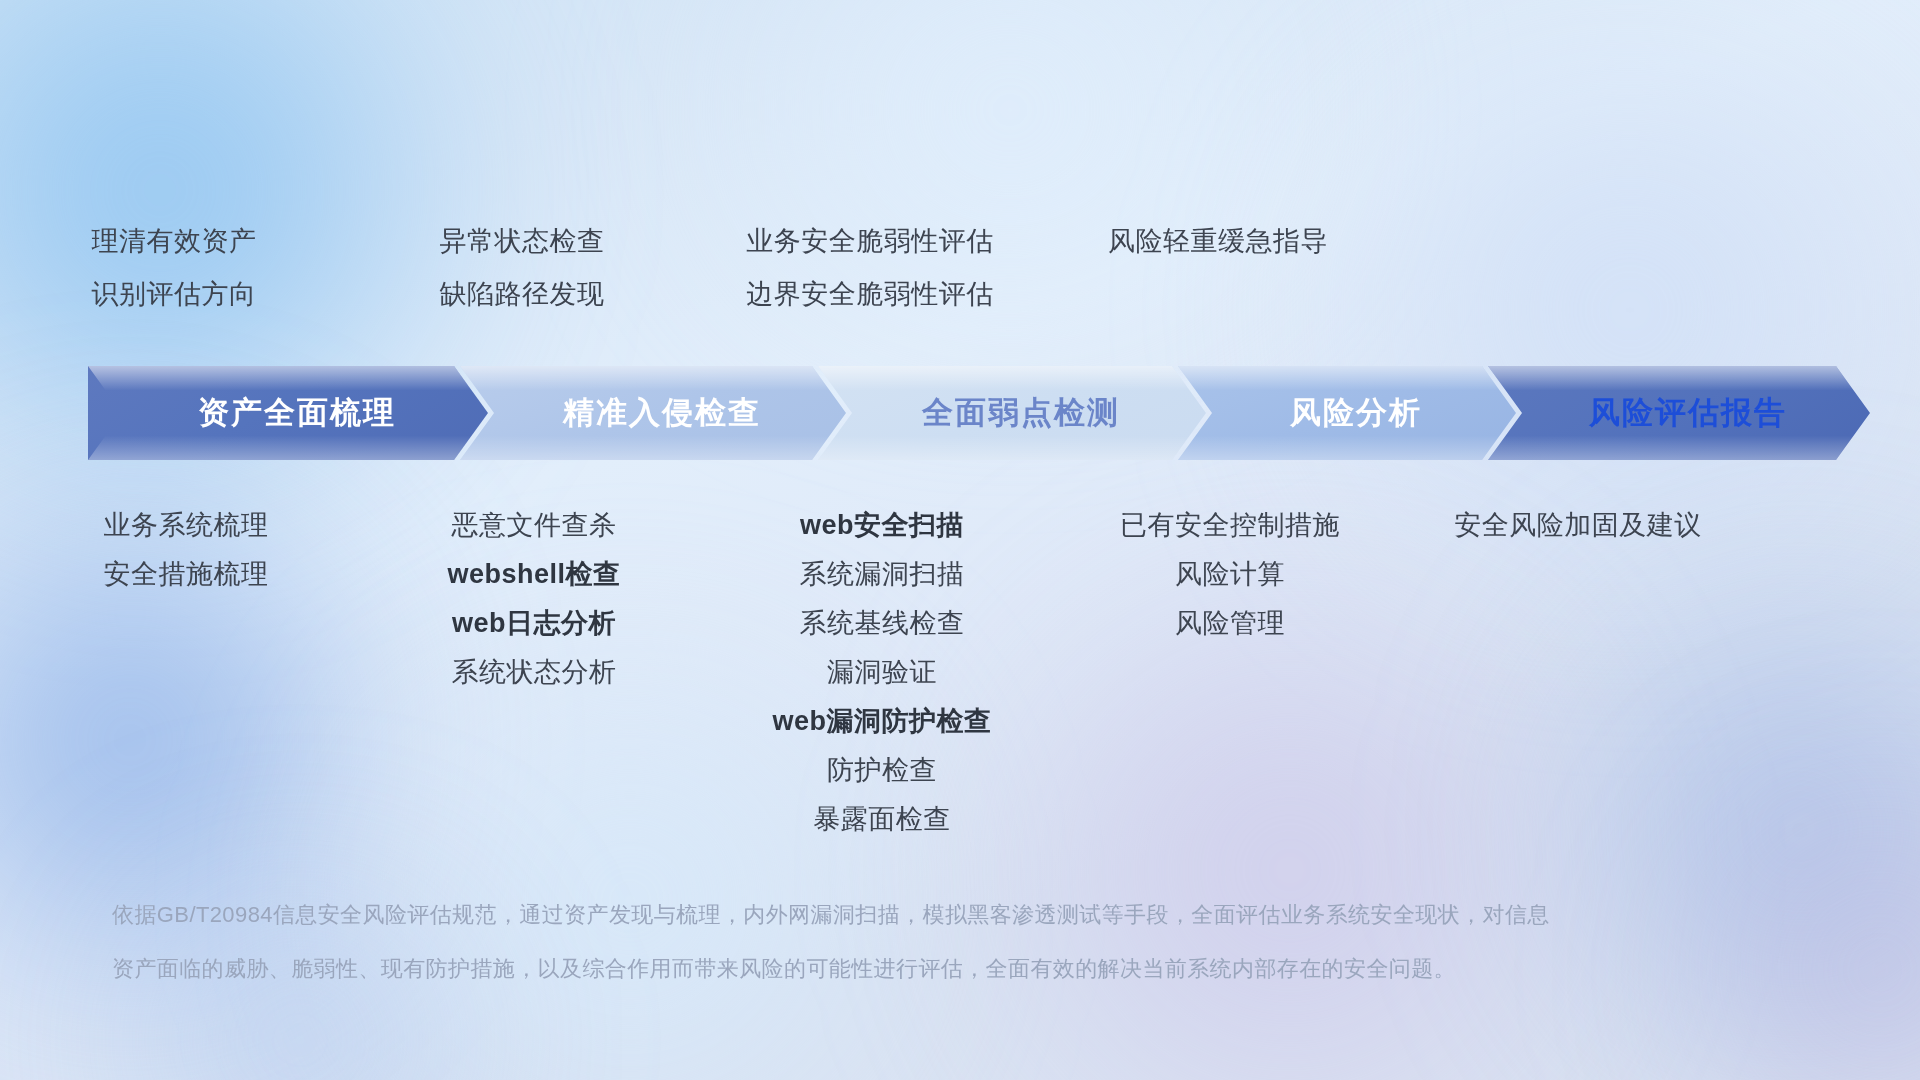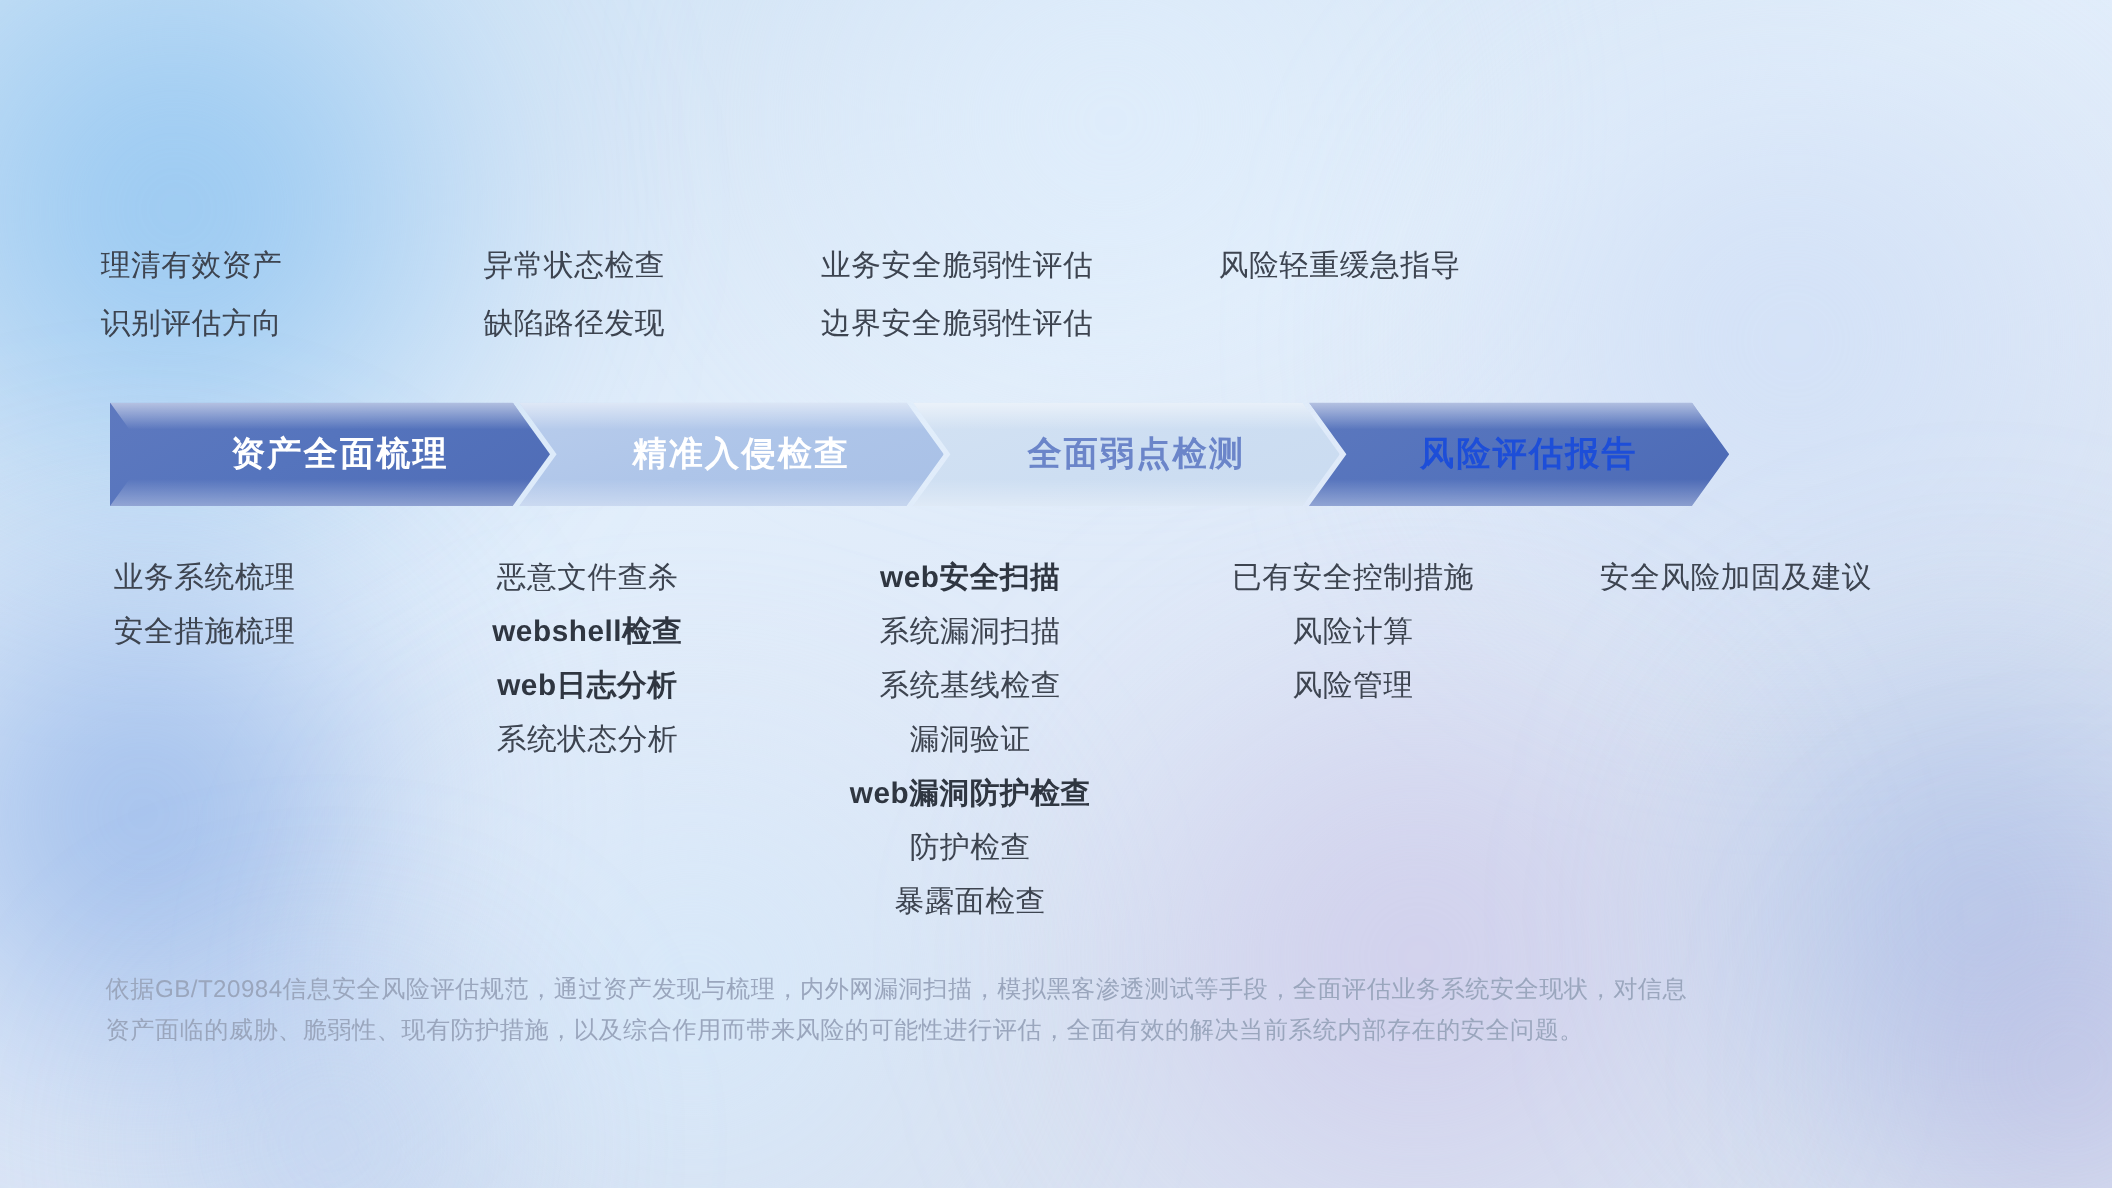"资产全面梳理" .chev:first-child { margin-left: 12px -> 0 }
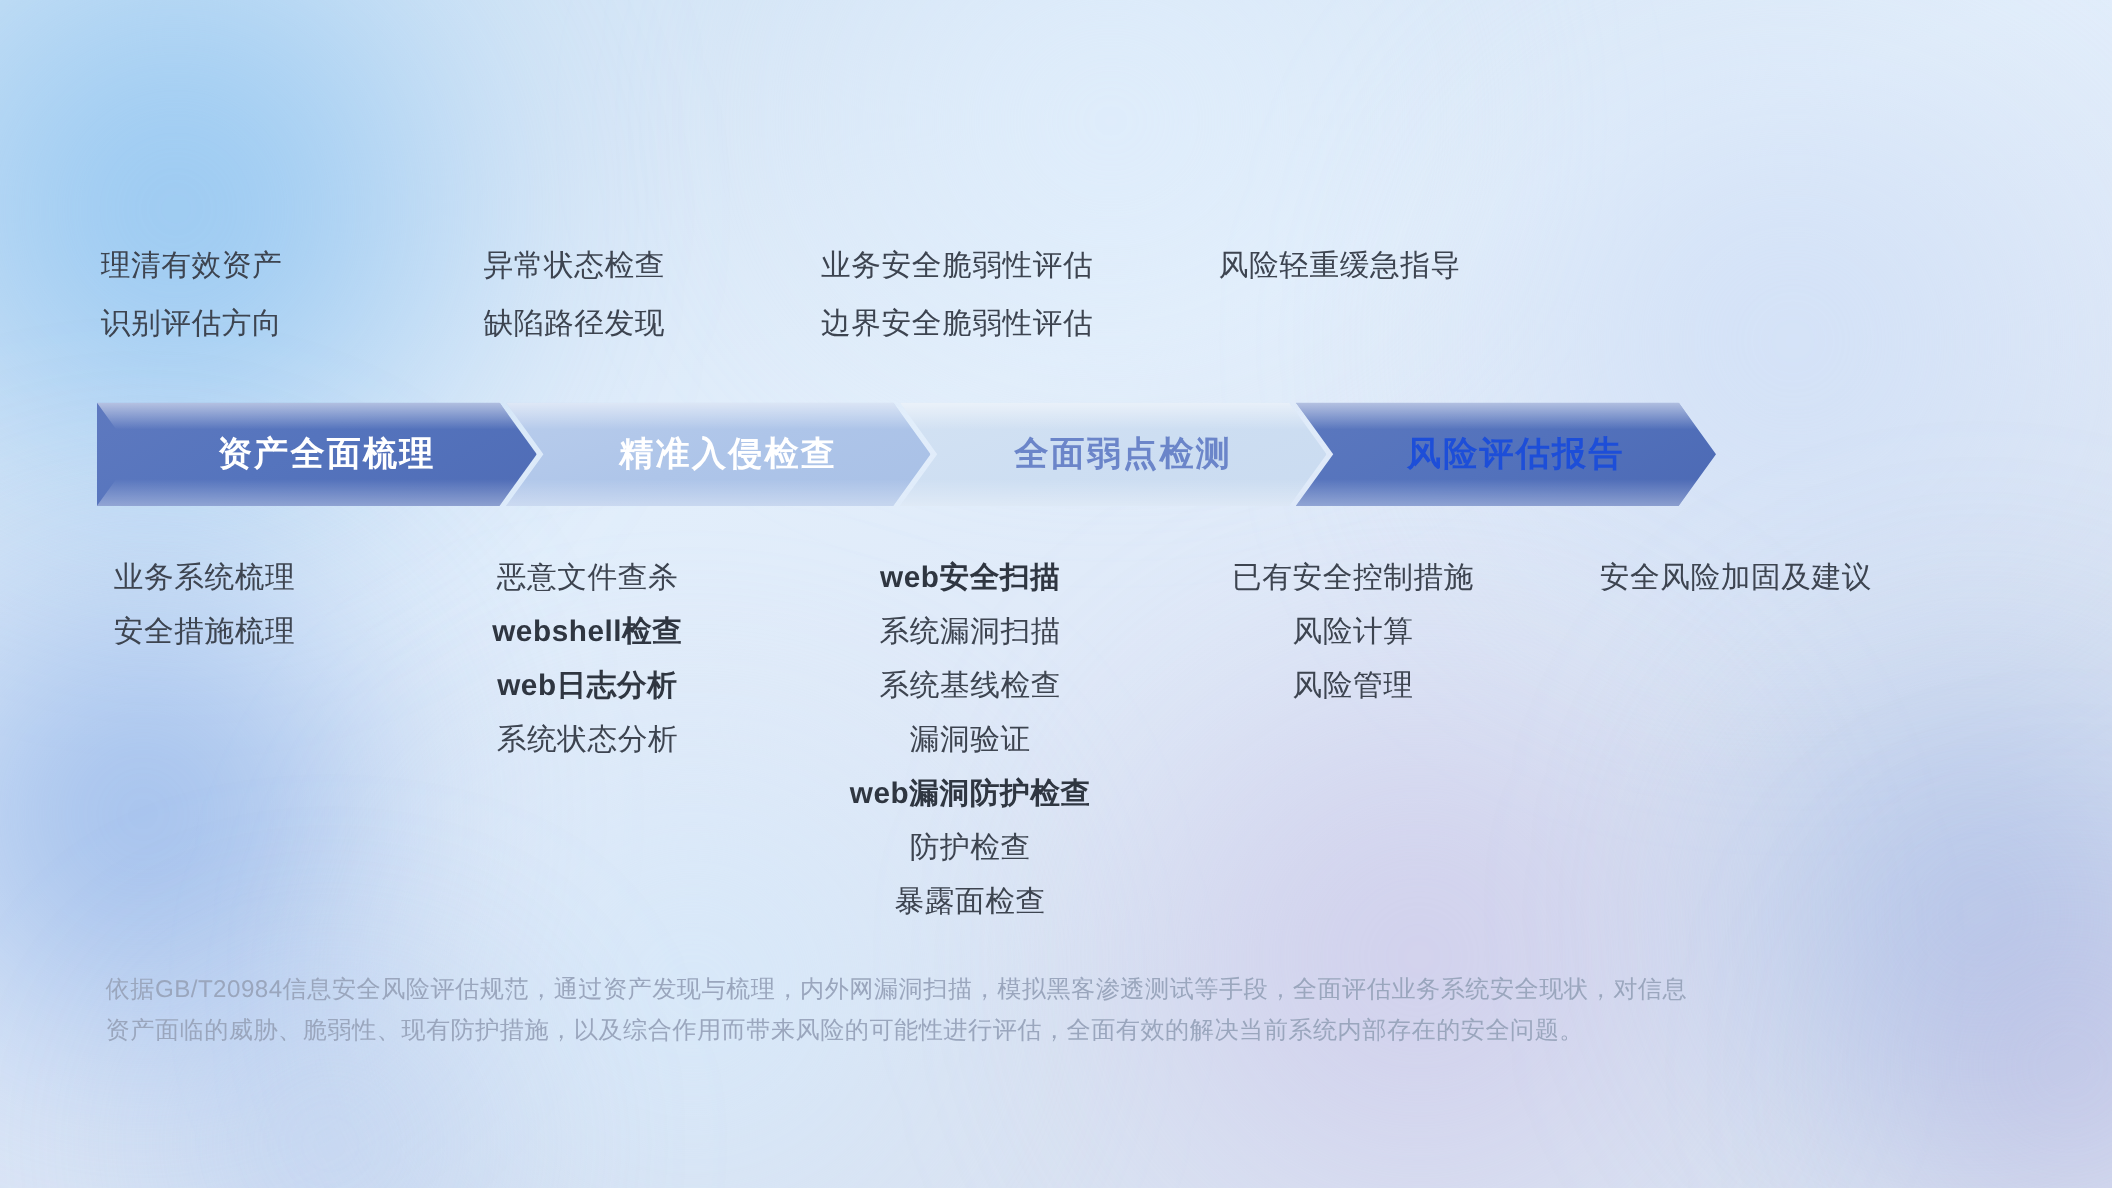"风险分析" div.chev { html: none -> <div> <div></div> <div></div> <span>风险分析</span> </div> }
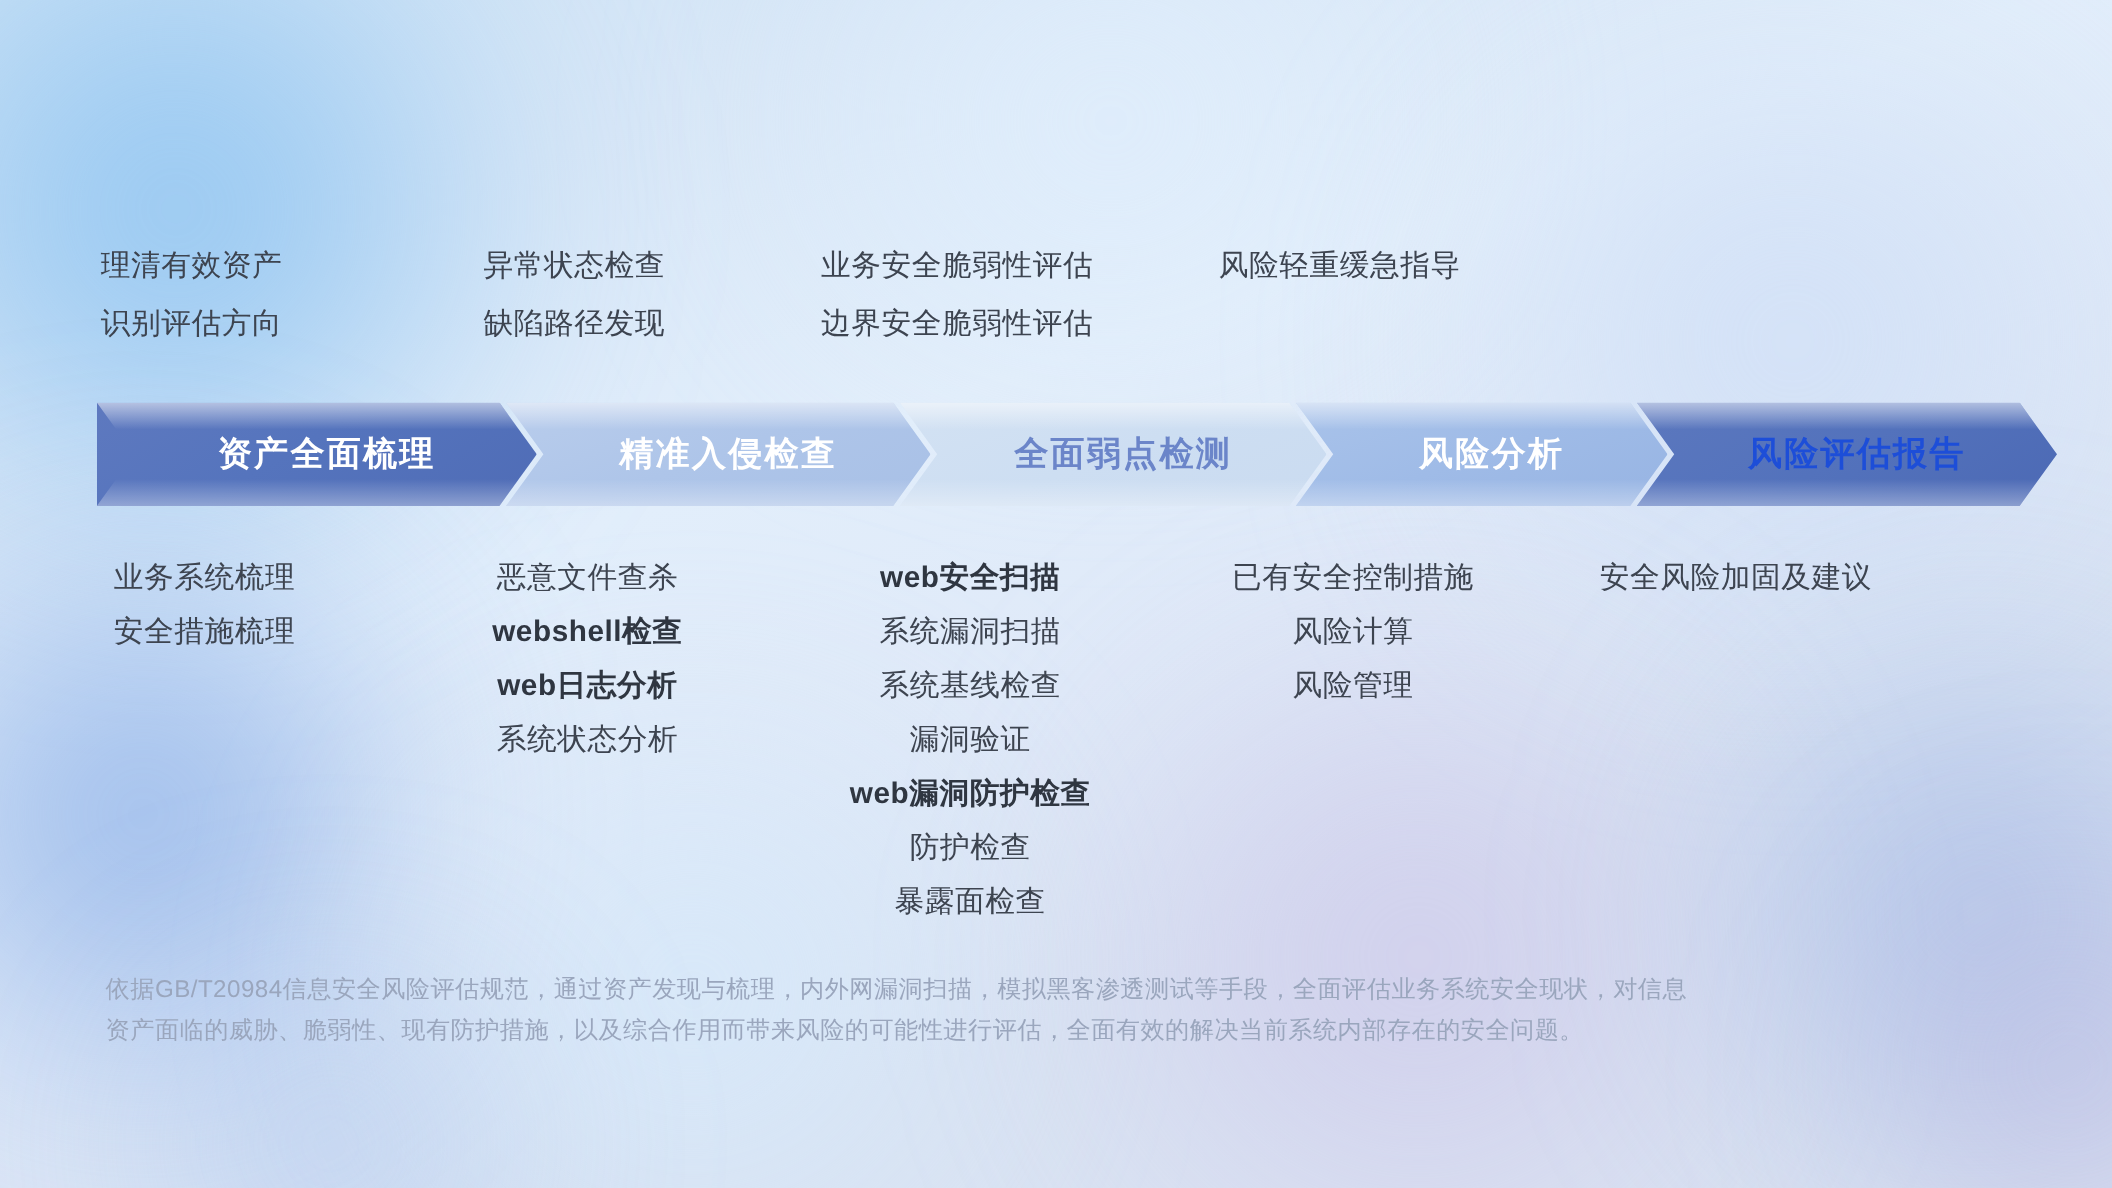"依据GB/T20984信息安全风险评估规范，通过资产发现与梳理，内外网漏洞扫描，" #footer p { margin: 0 -> 16px }
